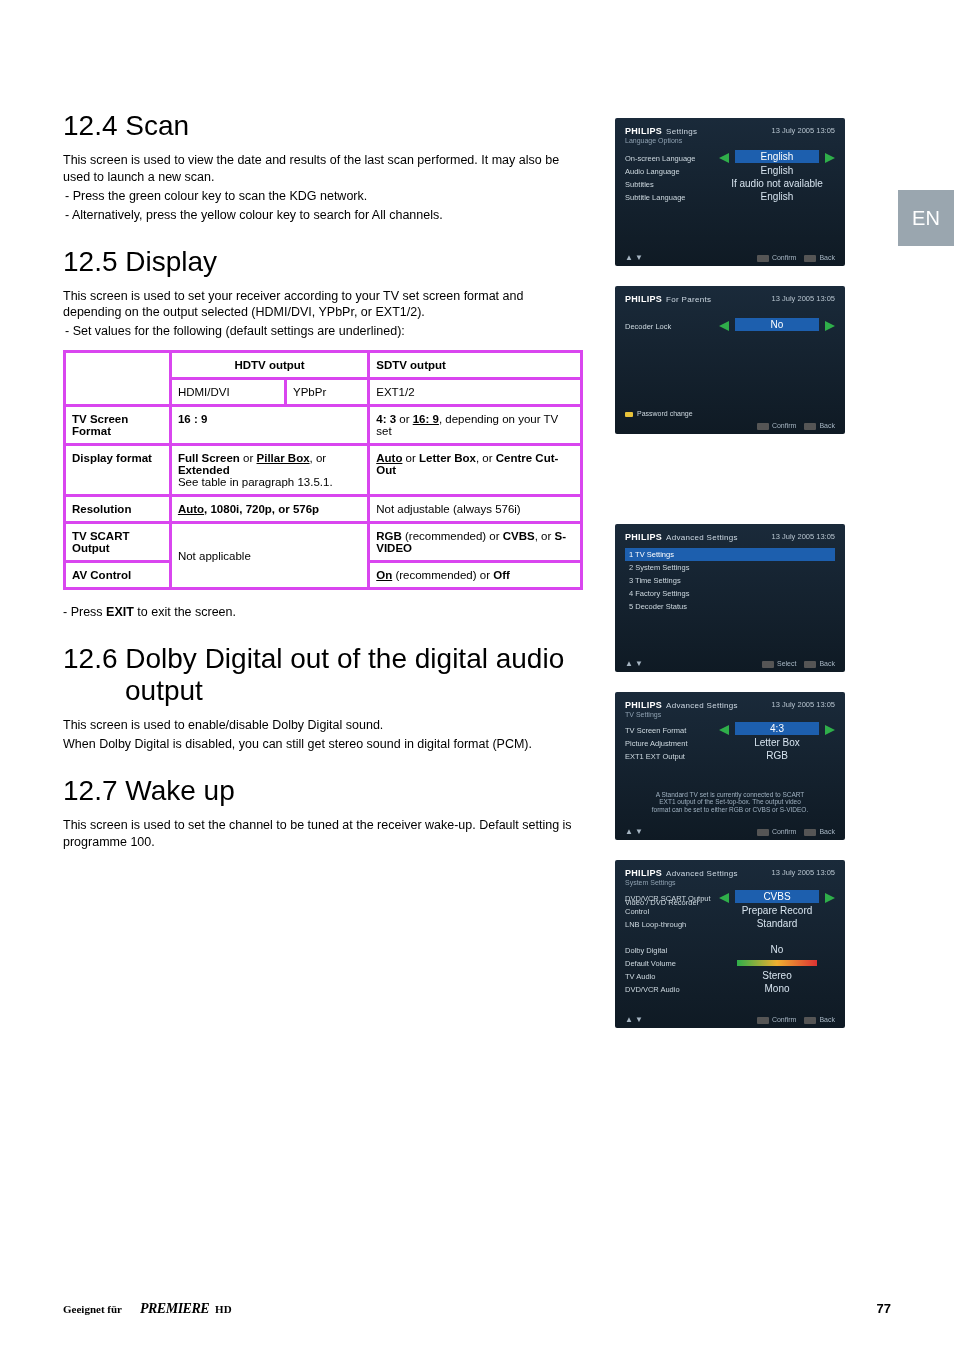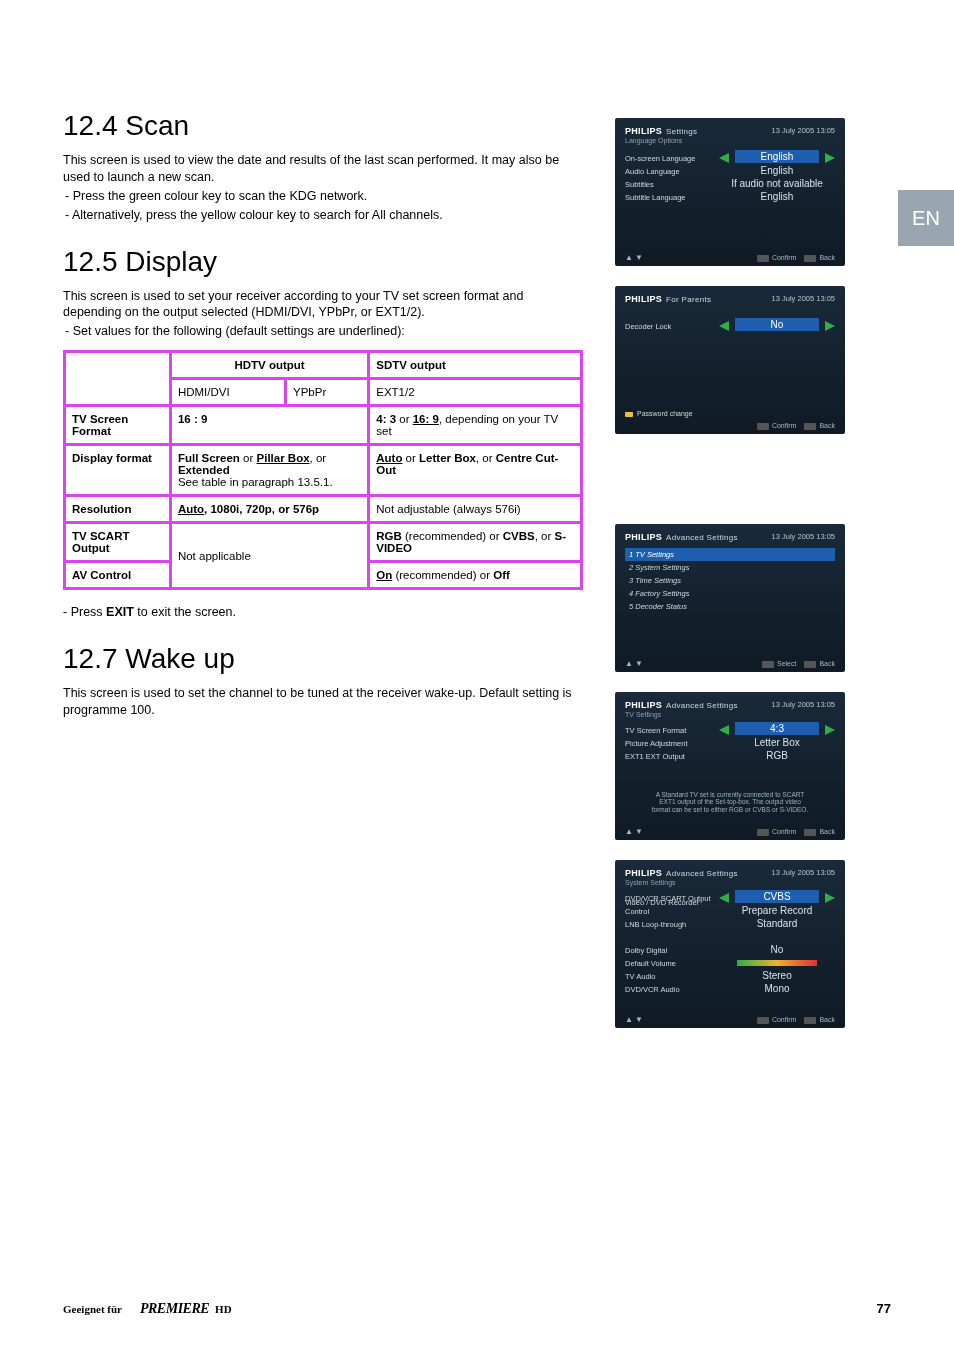"1 TV Settings" .screen .menu-list { font-style: italic -> none }
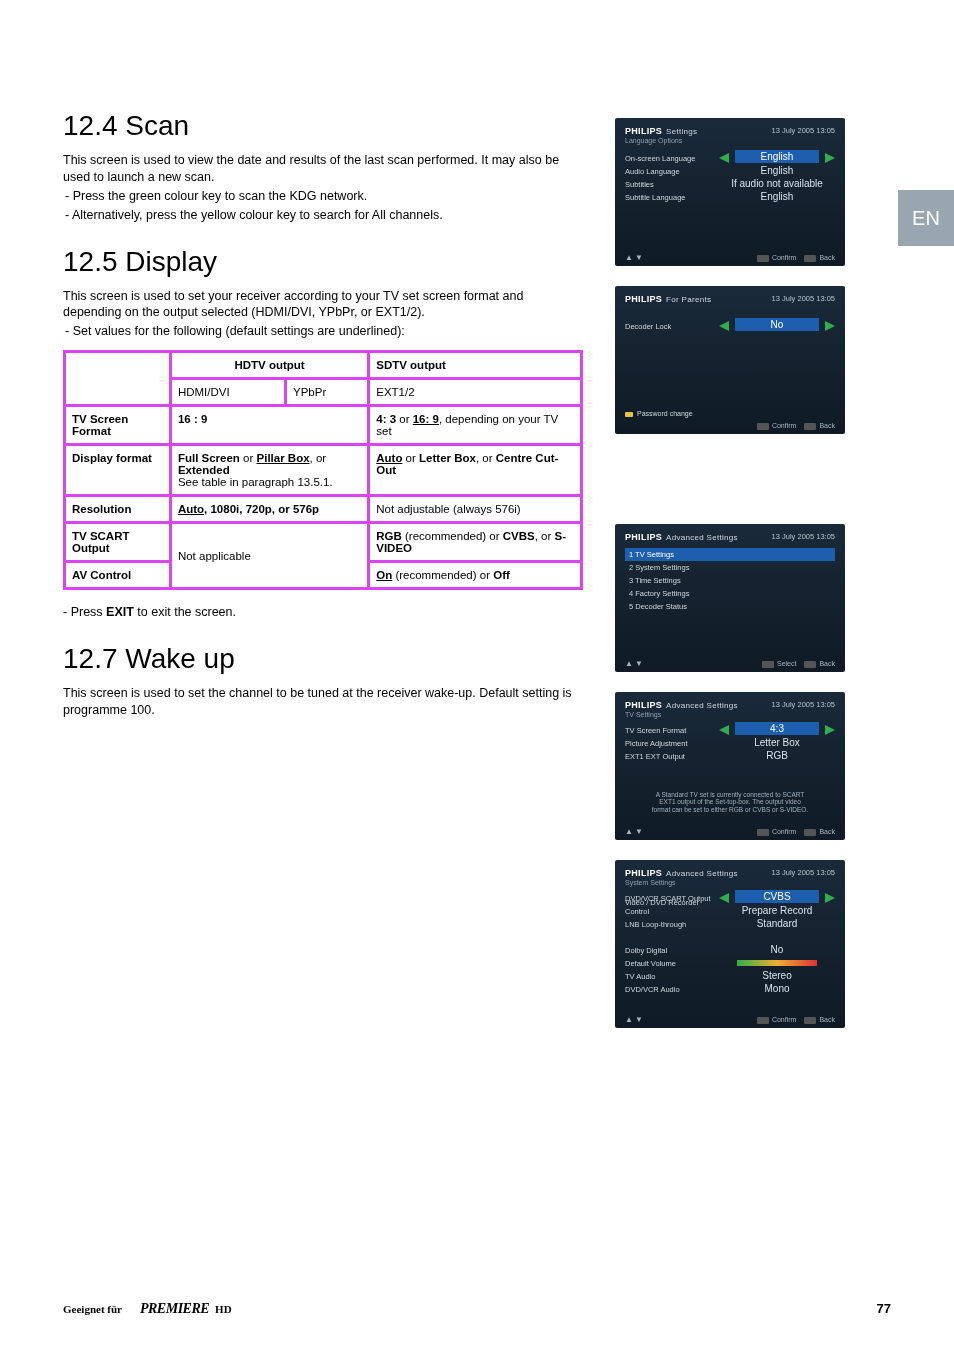"12.6 Dolby Digital out of" h2 { html: none -> <h2> <span>12.6 Dolby Digital out of the digital audio</span><br> <span>output</span> </h2> }
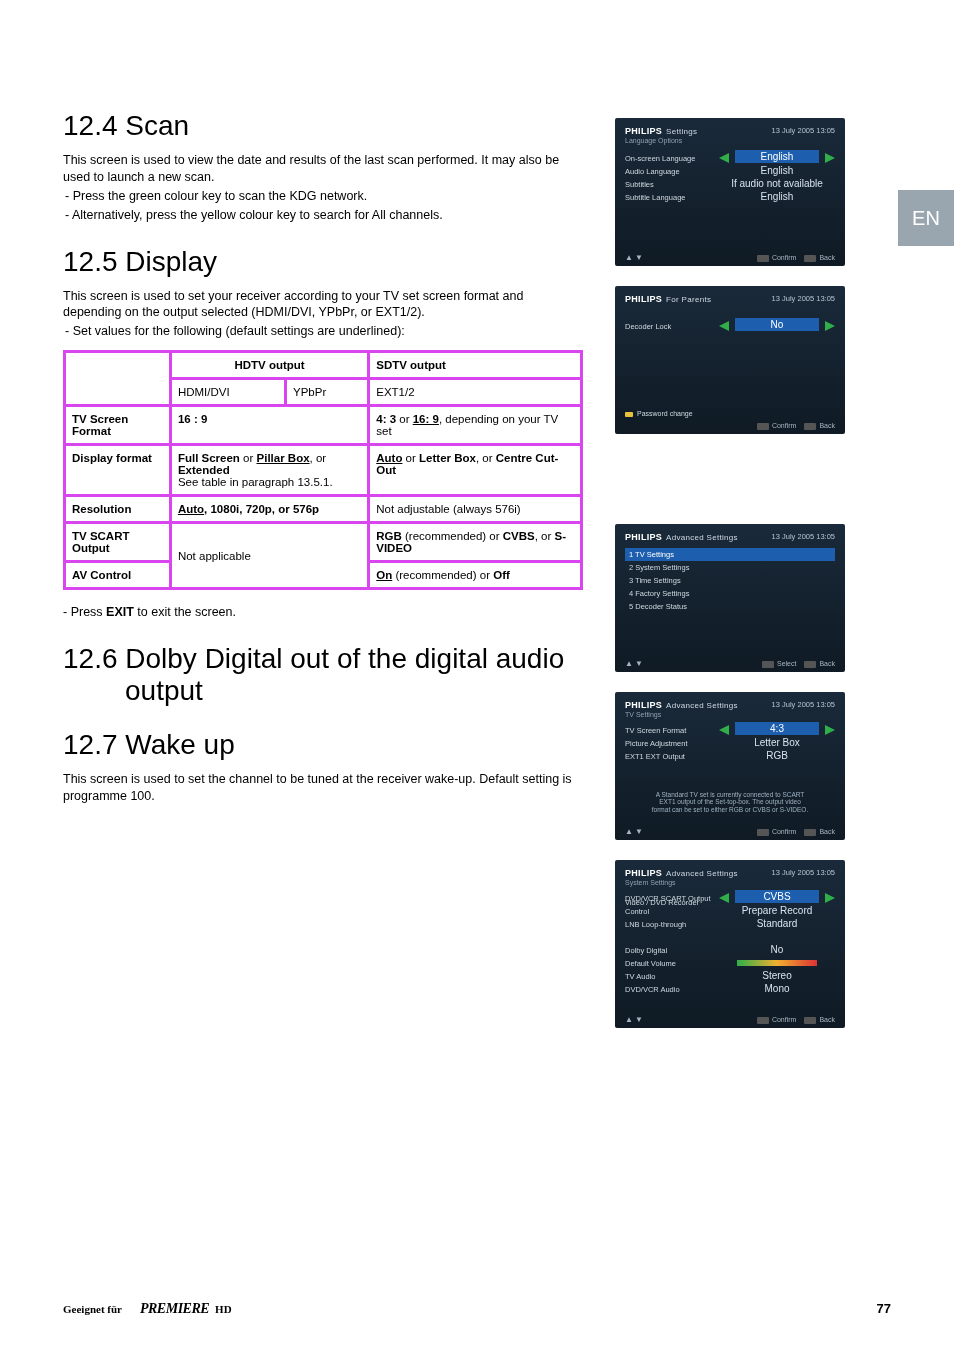"This screen is used to enable/disable" div.section-body { html: none -> <div> <p>This screen is used to enable/disable Dolby Digital sound.</p> <p>When Dolby Digital is disabled, you can still get stereo sound in digital format (PCM).</p> </div> }
